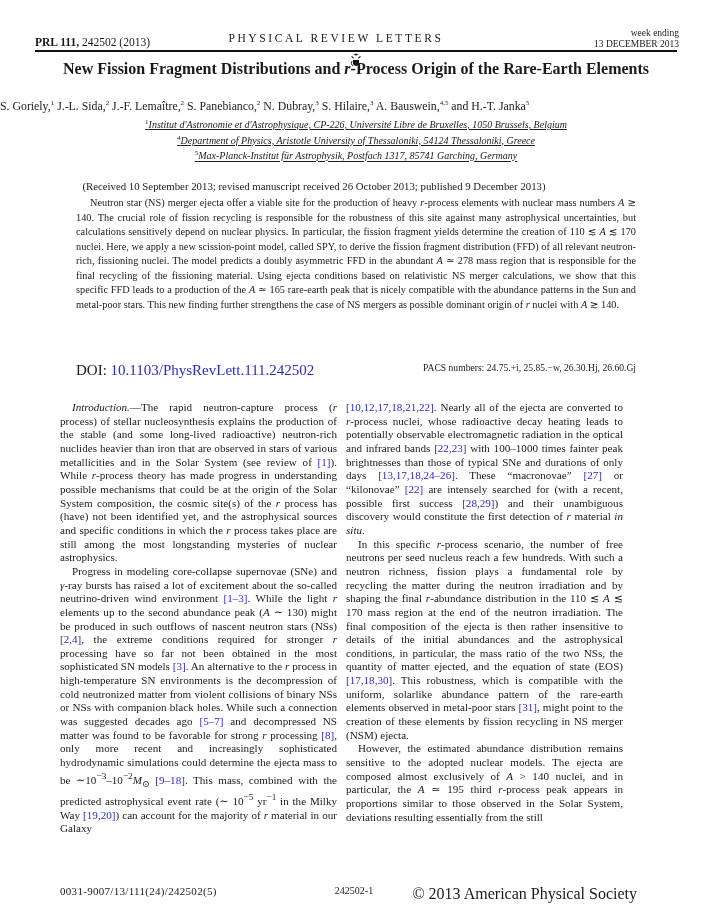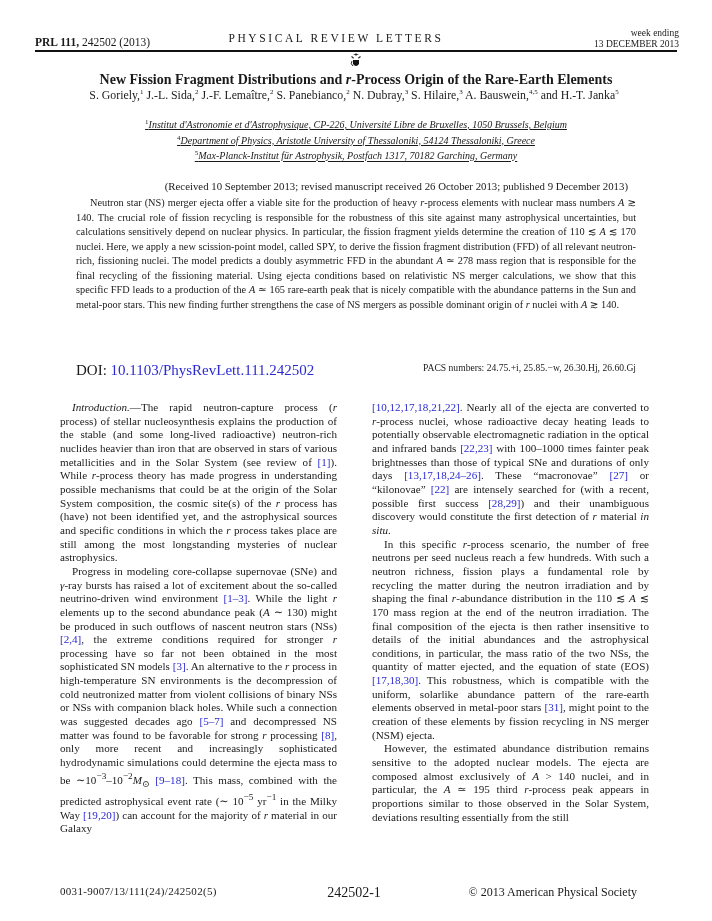"New Fission Fragment Distributions and" .title { font-size: 14px -> 16px; top: 72px -> 60px }
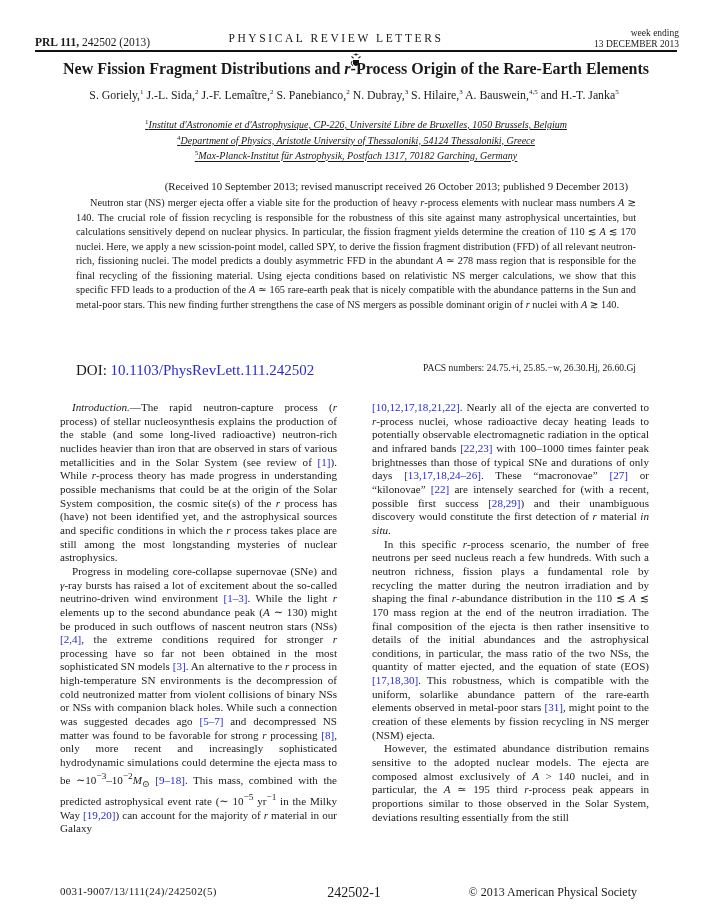"S. Goriely,1 J.-L. Sida,2 J.-F." .authors { text-align: center -> left; top: 88px -> 99px }
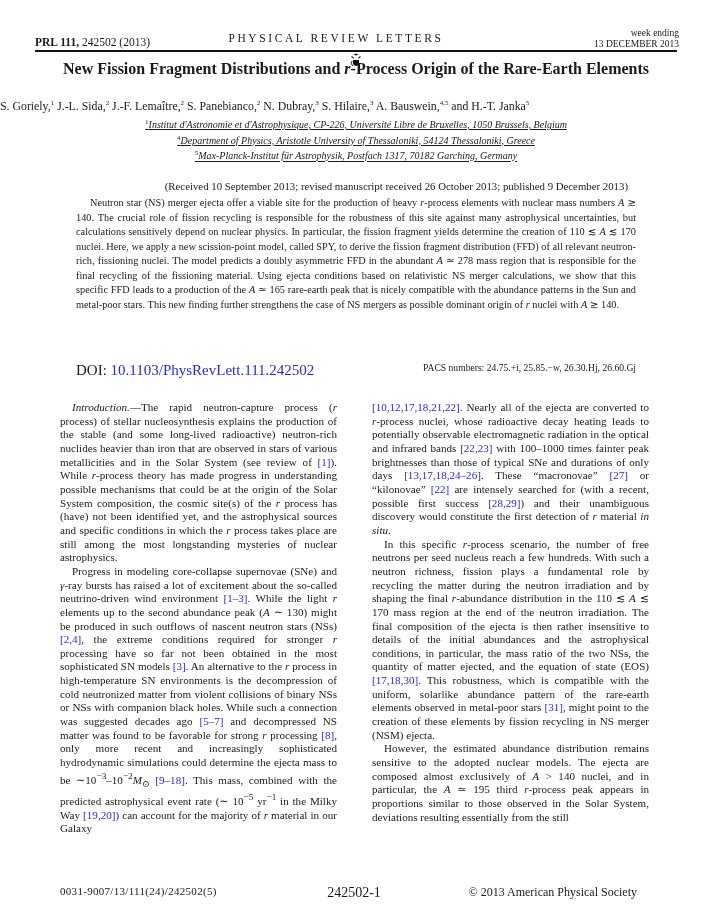"Max-Planck-Institut für Astrophysik," span { text: 70182 -> 85741 }
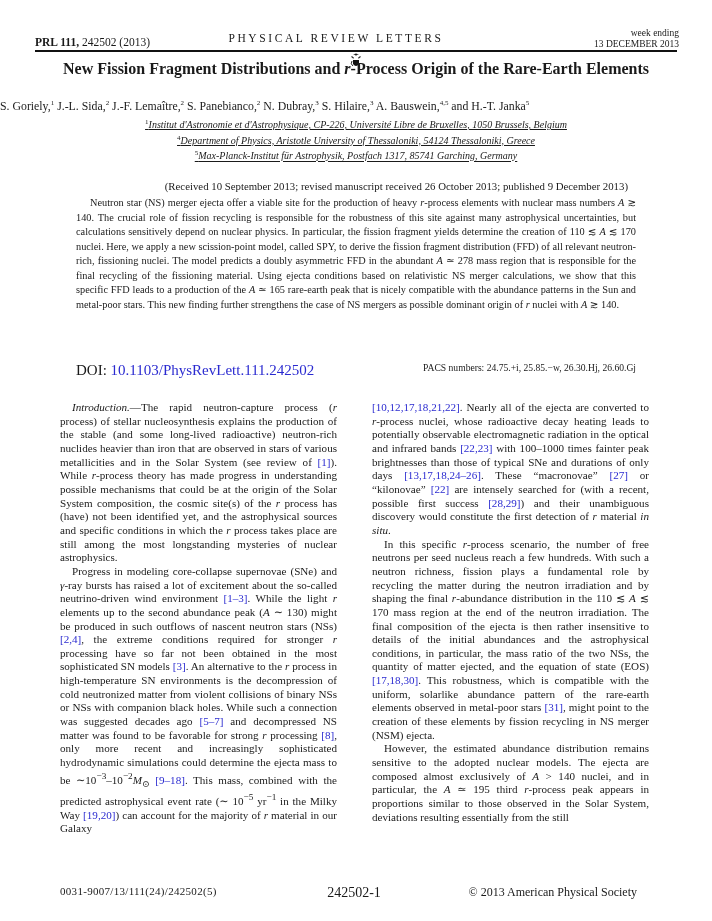"(Received 10 September 2013; revised" .received { text-align: right -> center }
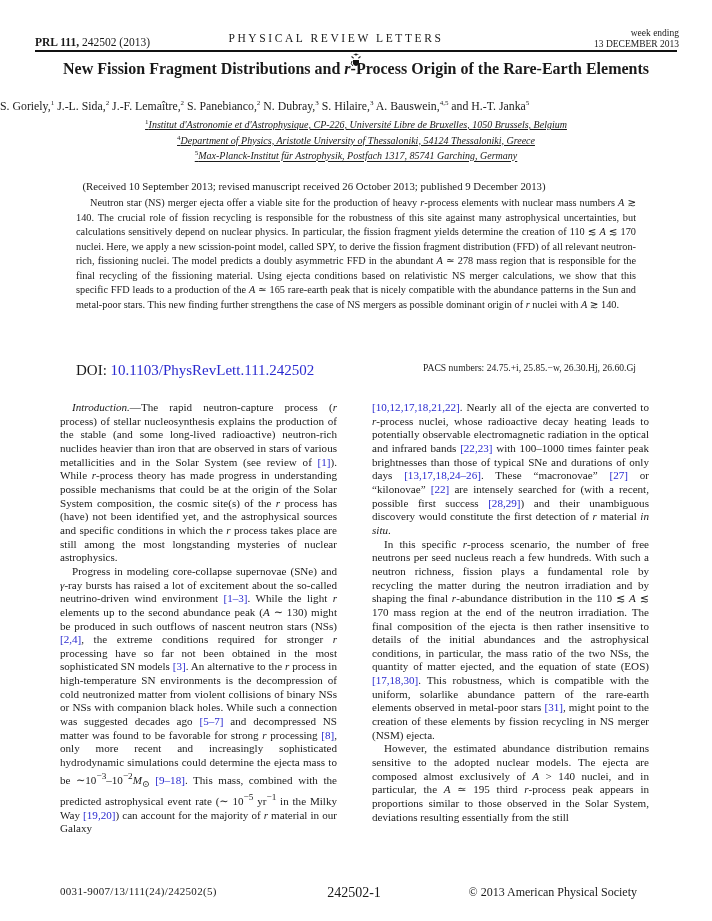"[10,12,17,18,21,22]. Nearly all of the" .col-right { left: 372px -> 346px }
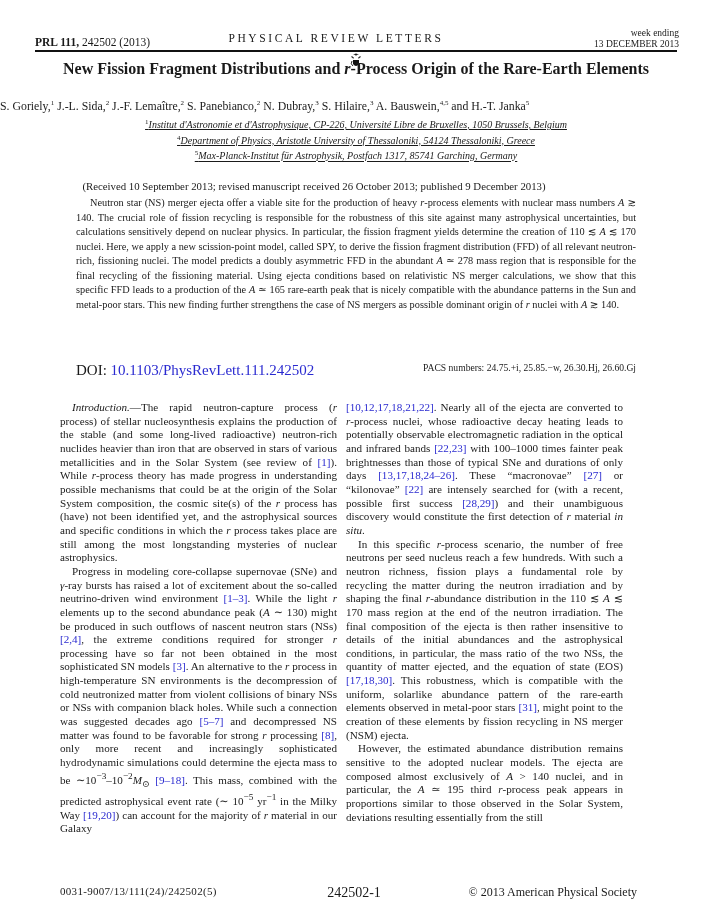"242502-1" .footer-center { font-size: 14px -> 10px }
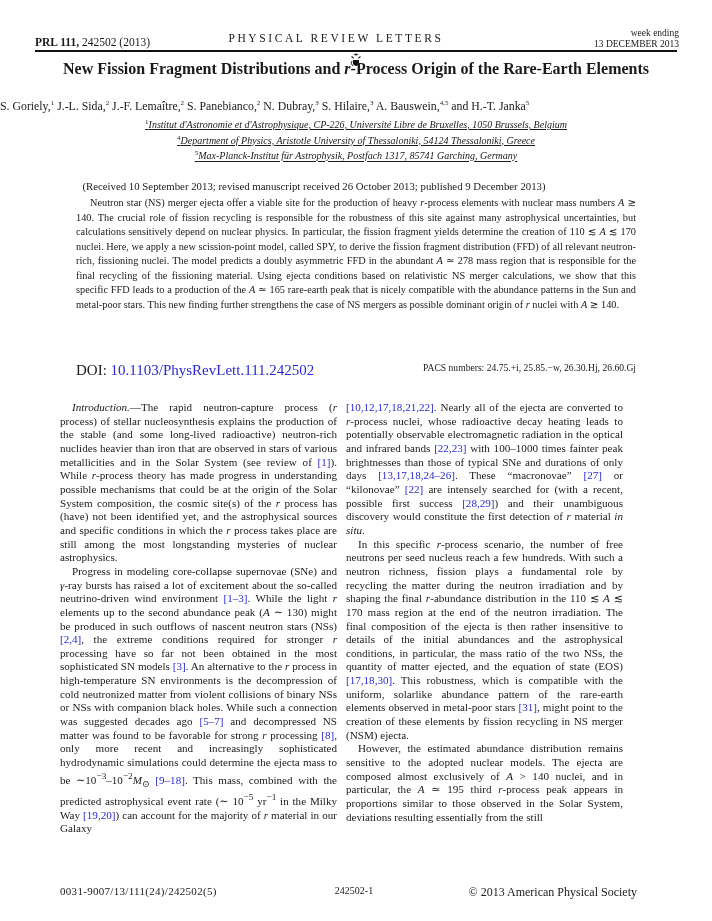"© 2013 American Physical Society" .footer-right { font-size: 12px -> 16px }
